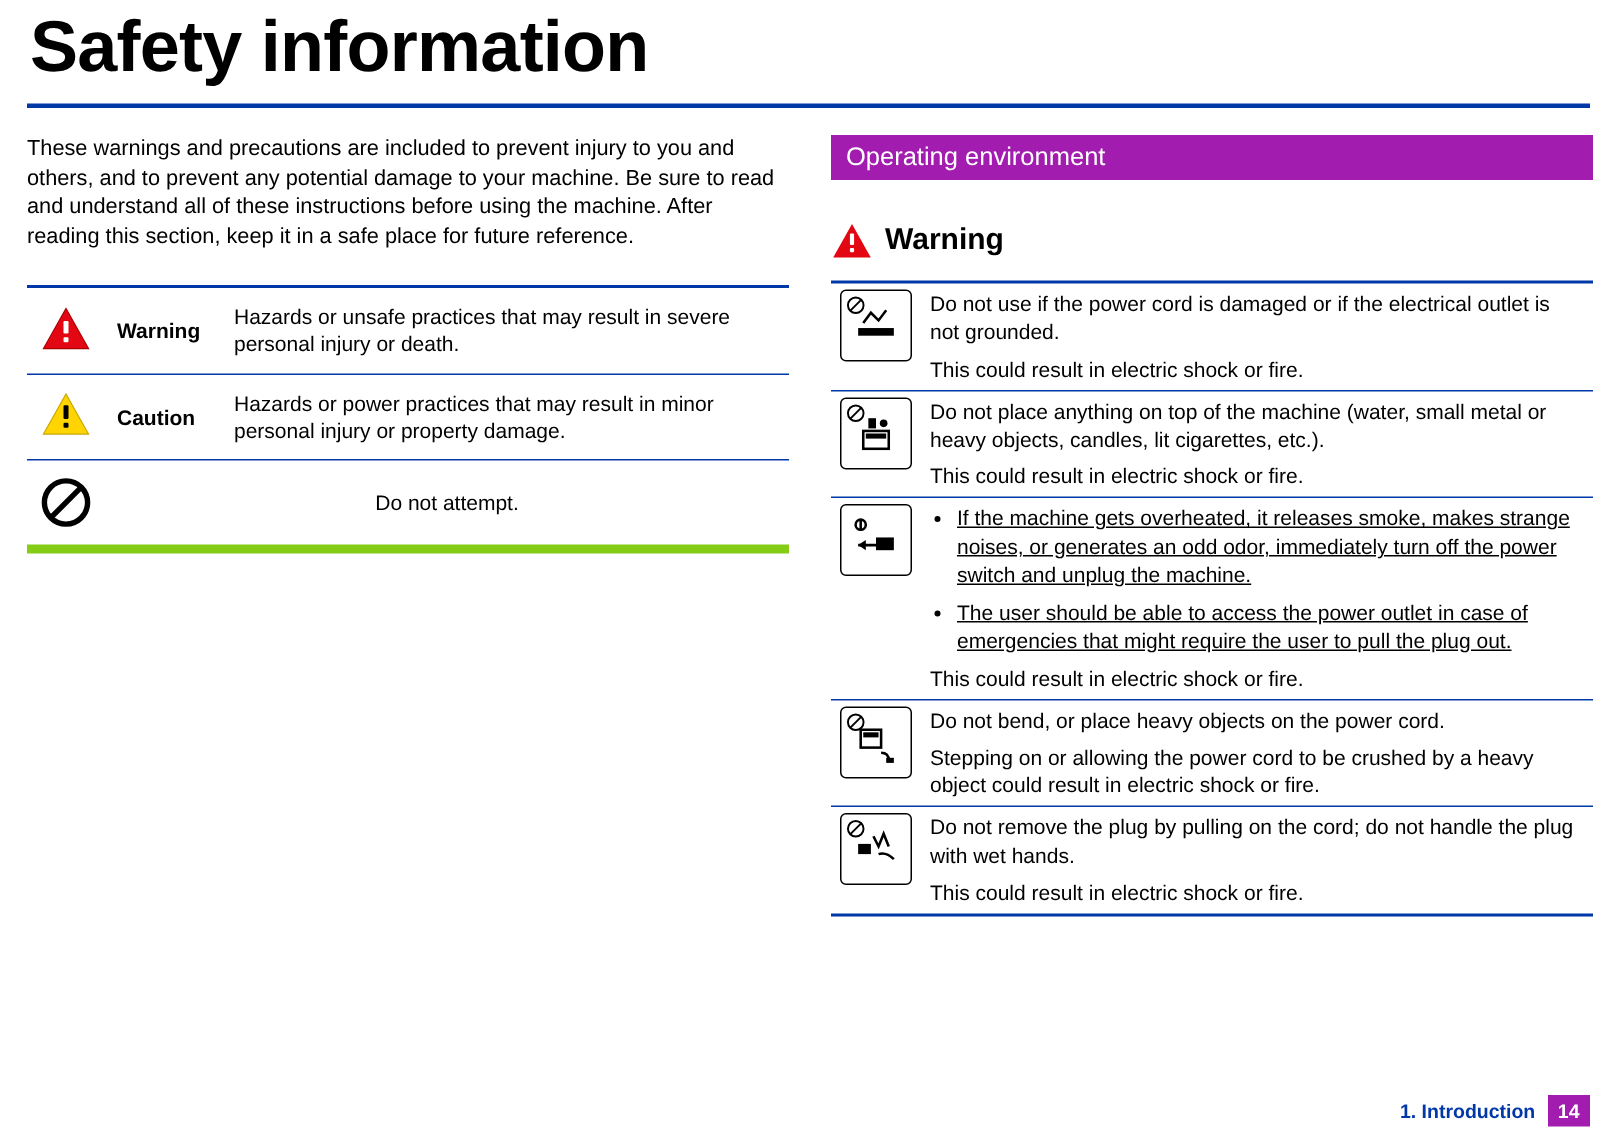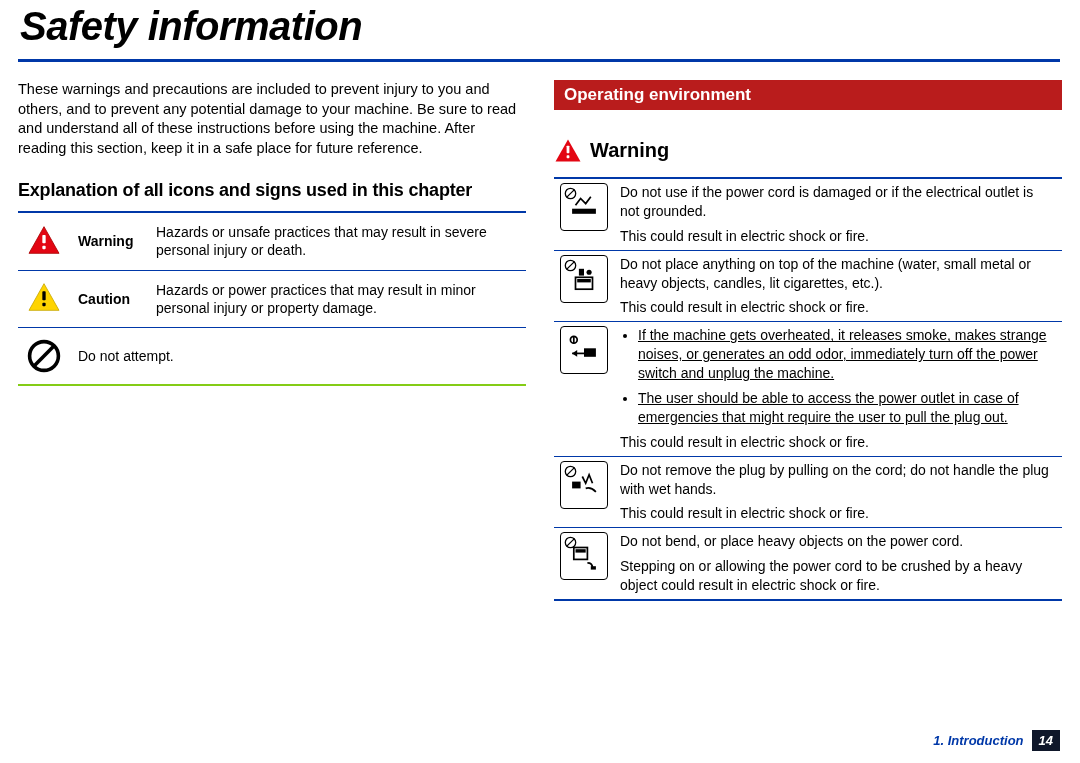"Safety information" .page-title { font-size: 40px -> 48px; font-style: italic -> none }
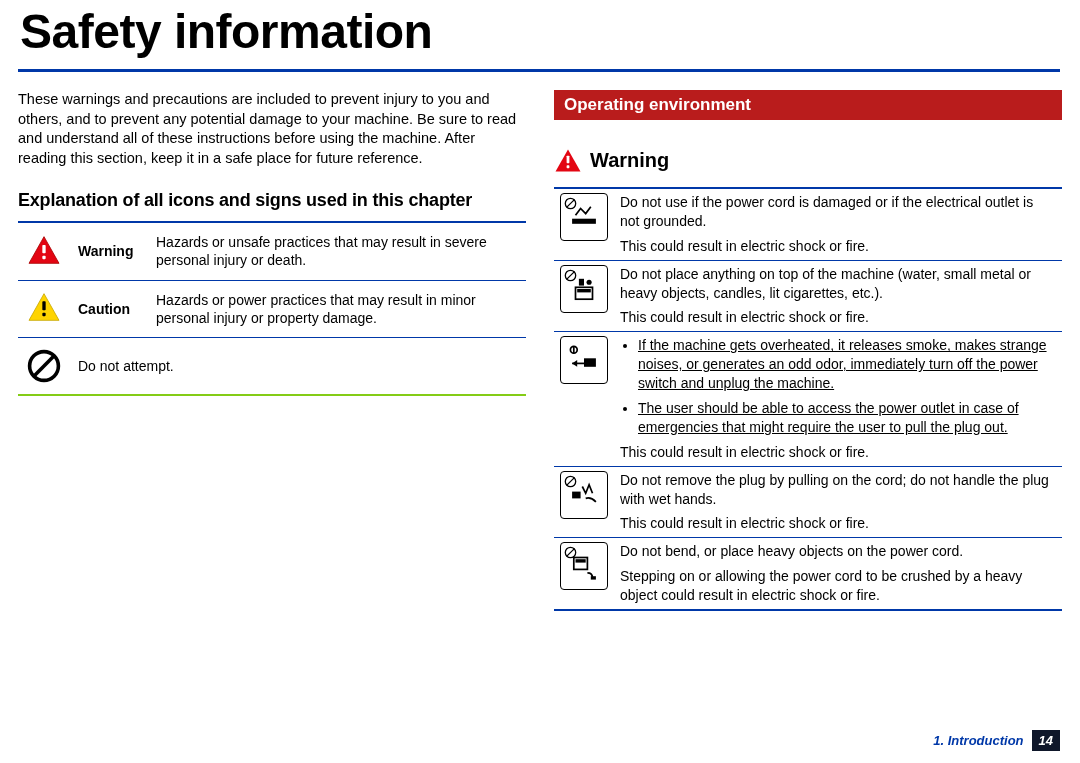"Operating environment" .section-bar { background: #b91c1c -> #a21caf; font-weight: 700 -> 400 }
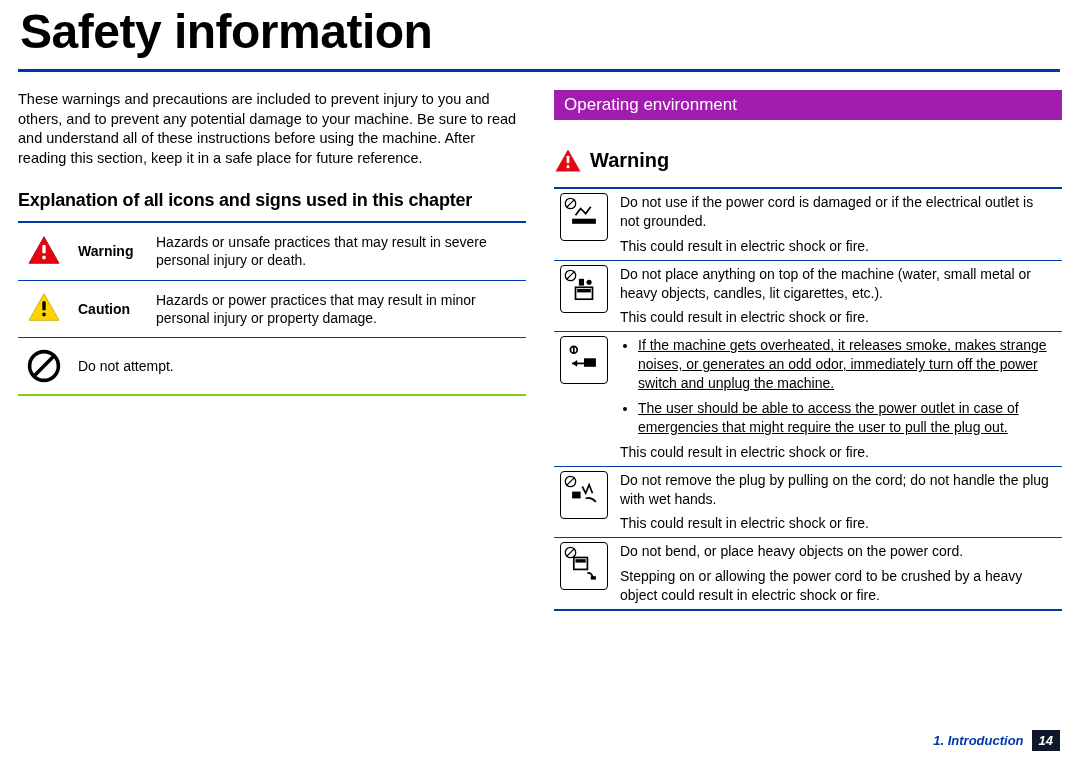"Explanation of all icons and" div.subhead { html: <div>Explanation of all icons and signs used in this chapter</div> -> none }
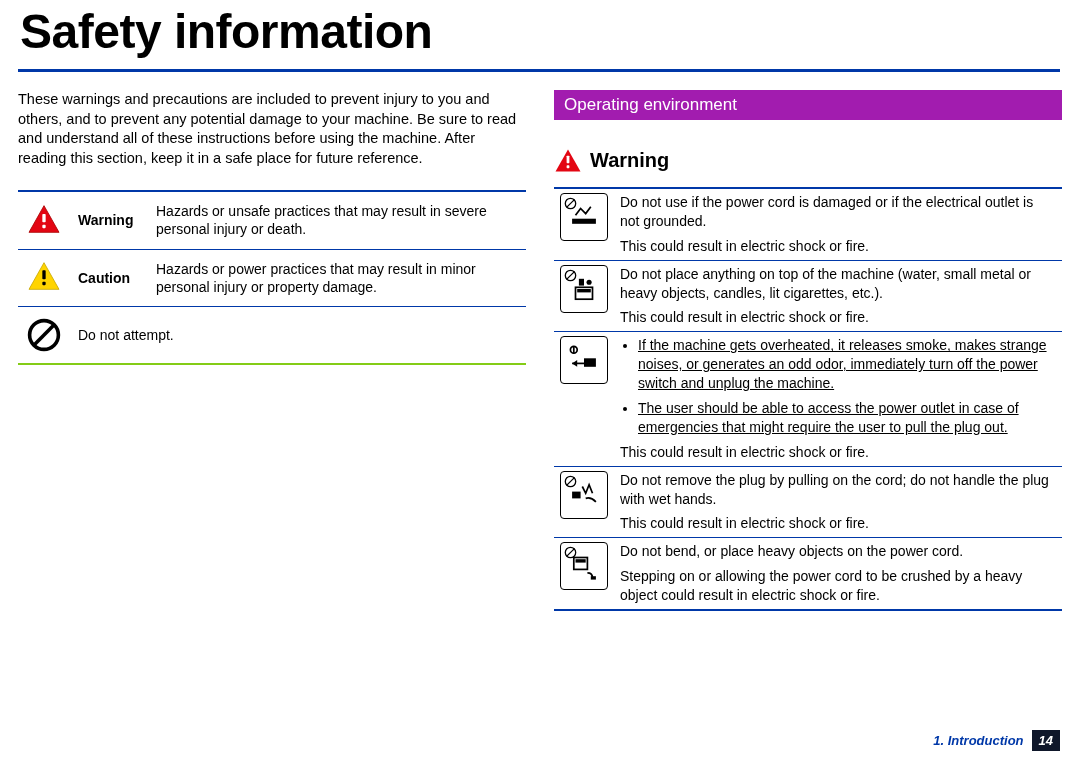"Do not attempt." table.sym tr:last-child td { border-bottom: 2px solid #84cc16 -> 6px solid #84cc16; text-align: none -> center }
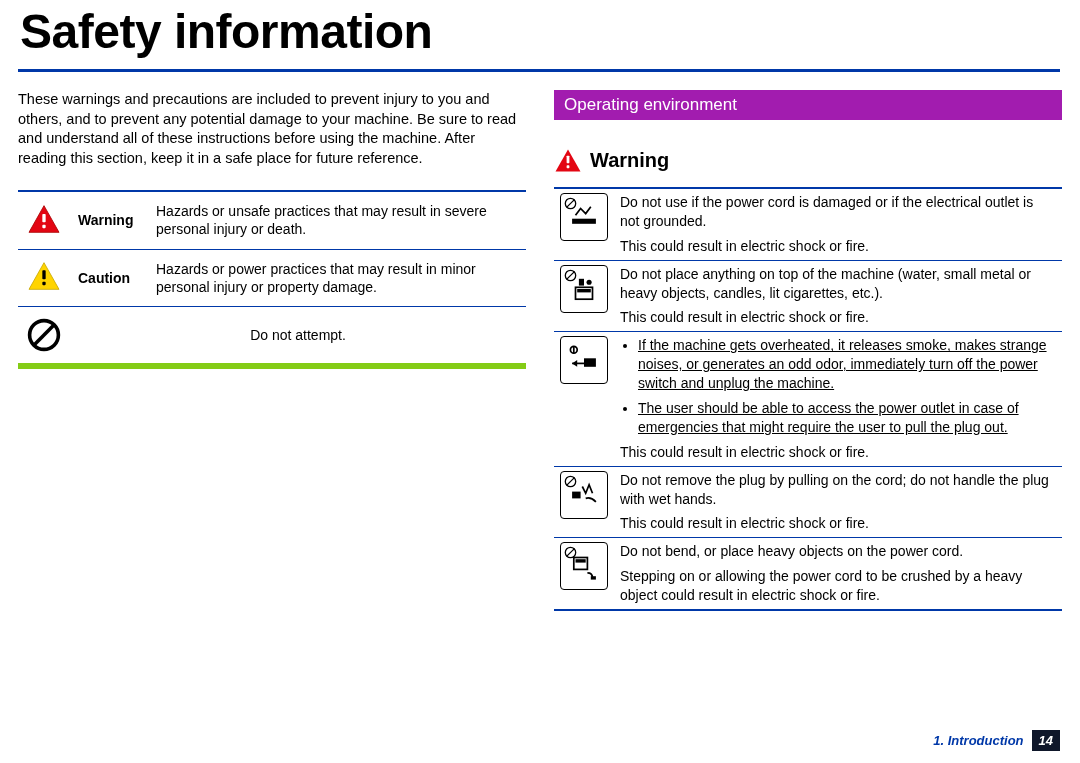"Do not remove the plug" tr { order: before "Do not bend, or place" -> after "Do not bend, or place" }
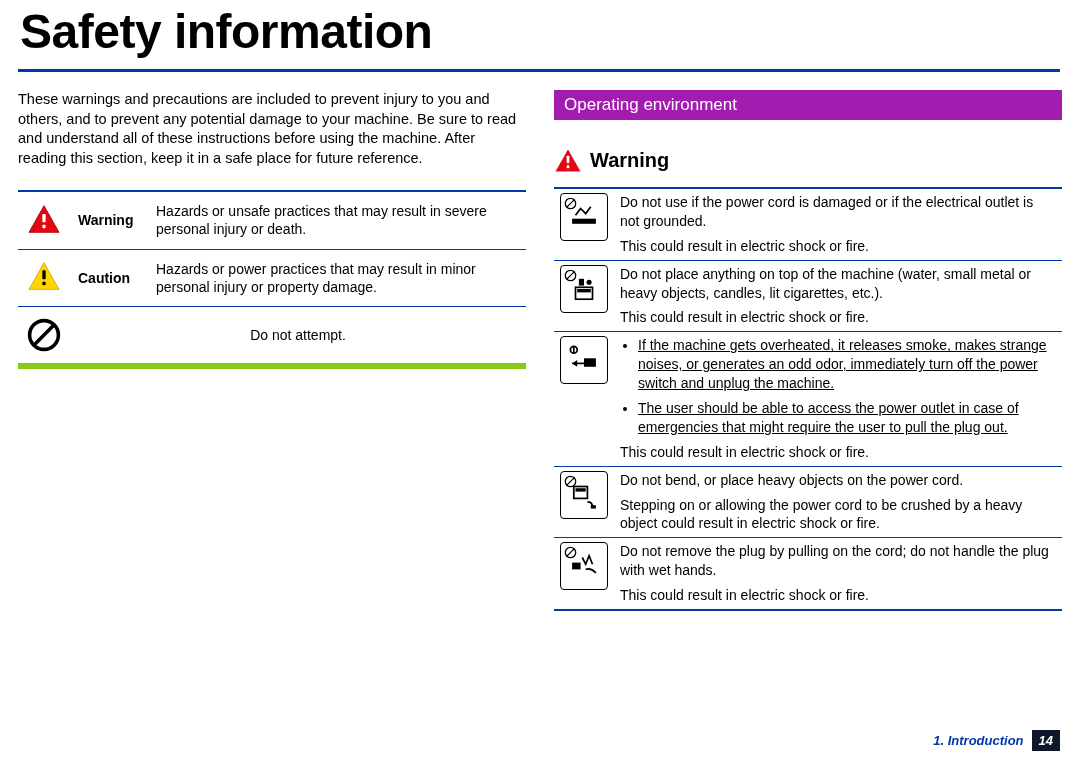"1. Introduction" .footer { font-style: italic -> none }
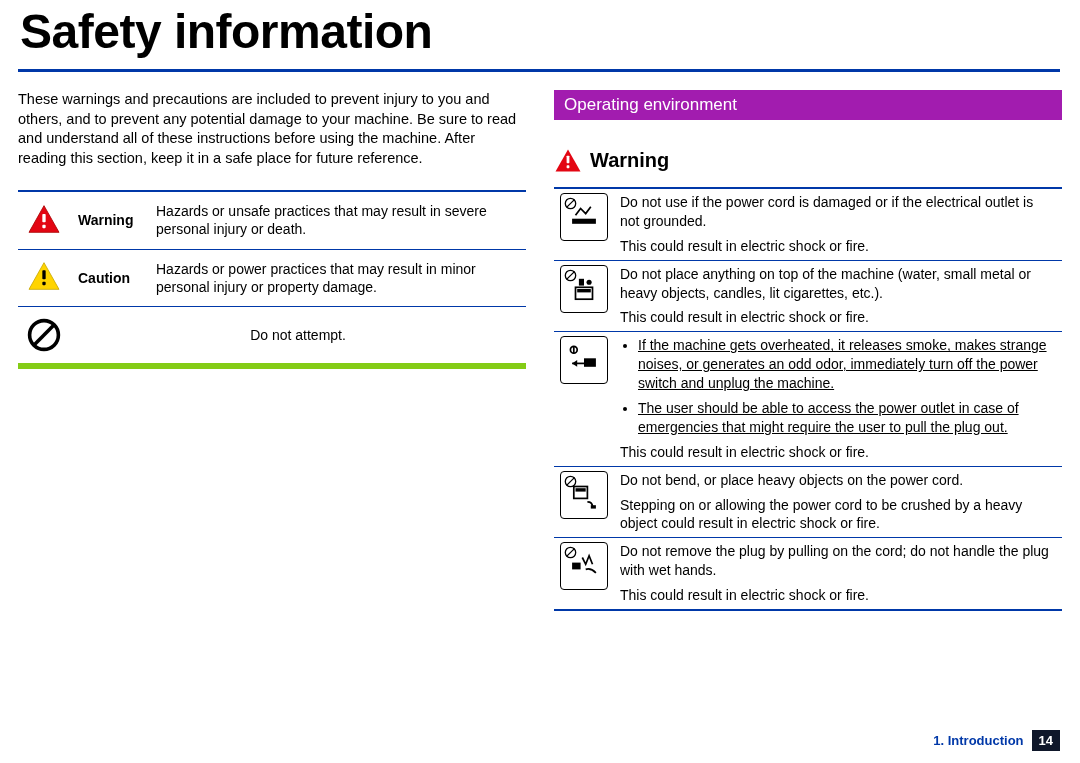"14" .footer .pnum { background: #0f172a -> #a21caf }
